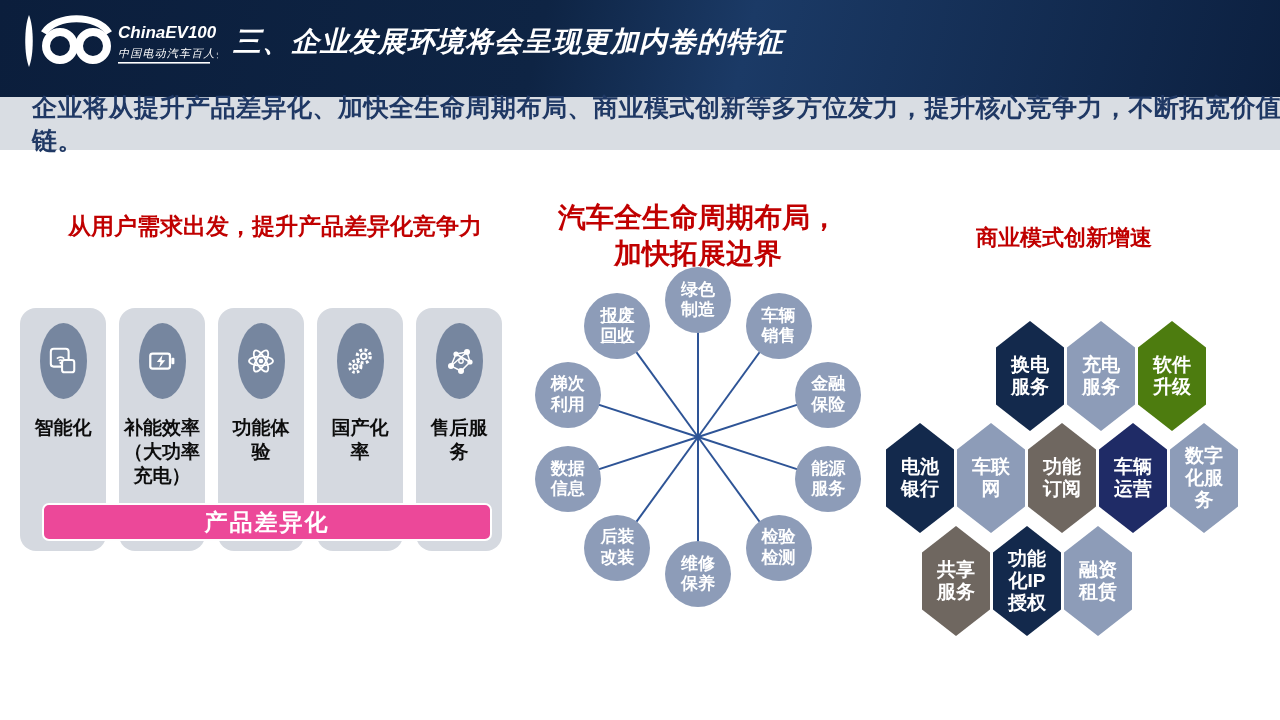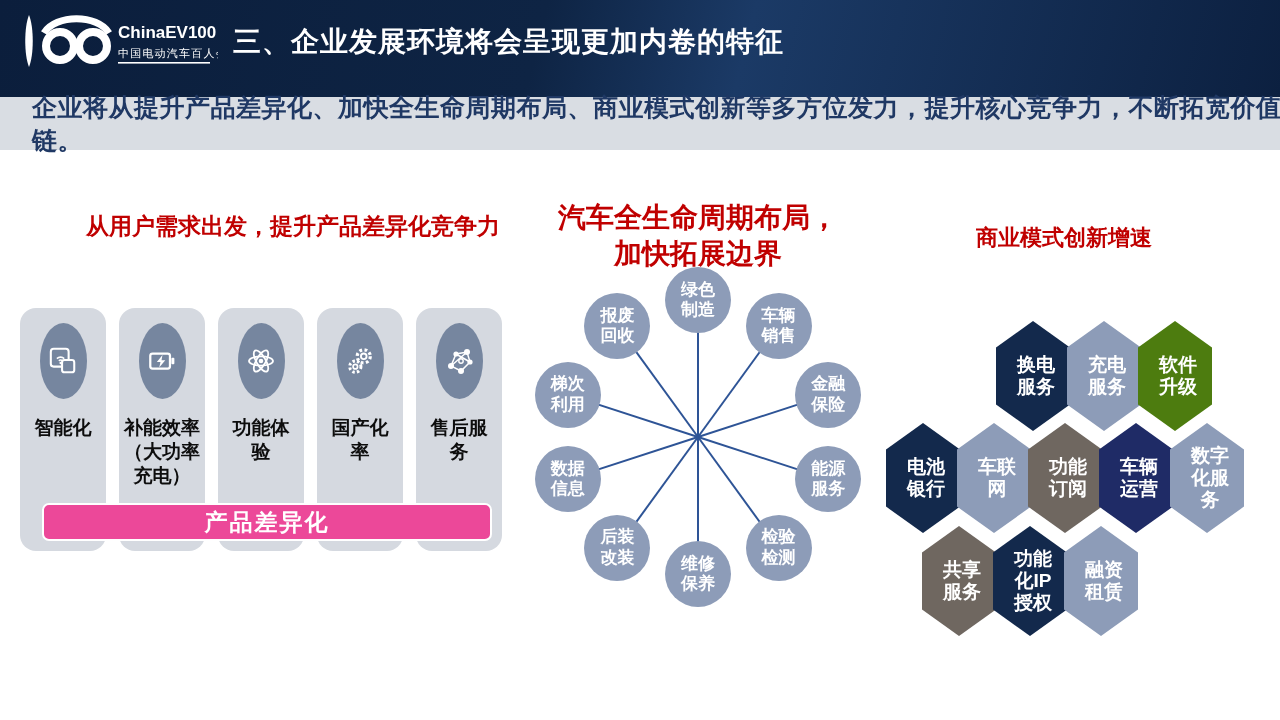"ChinaEV100" .header { font-style: none -> italic }
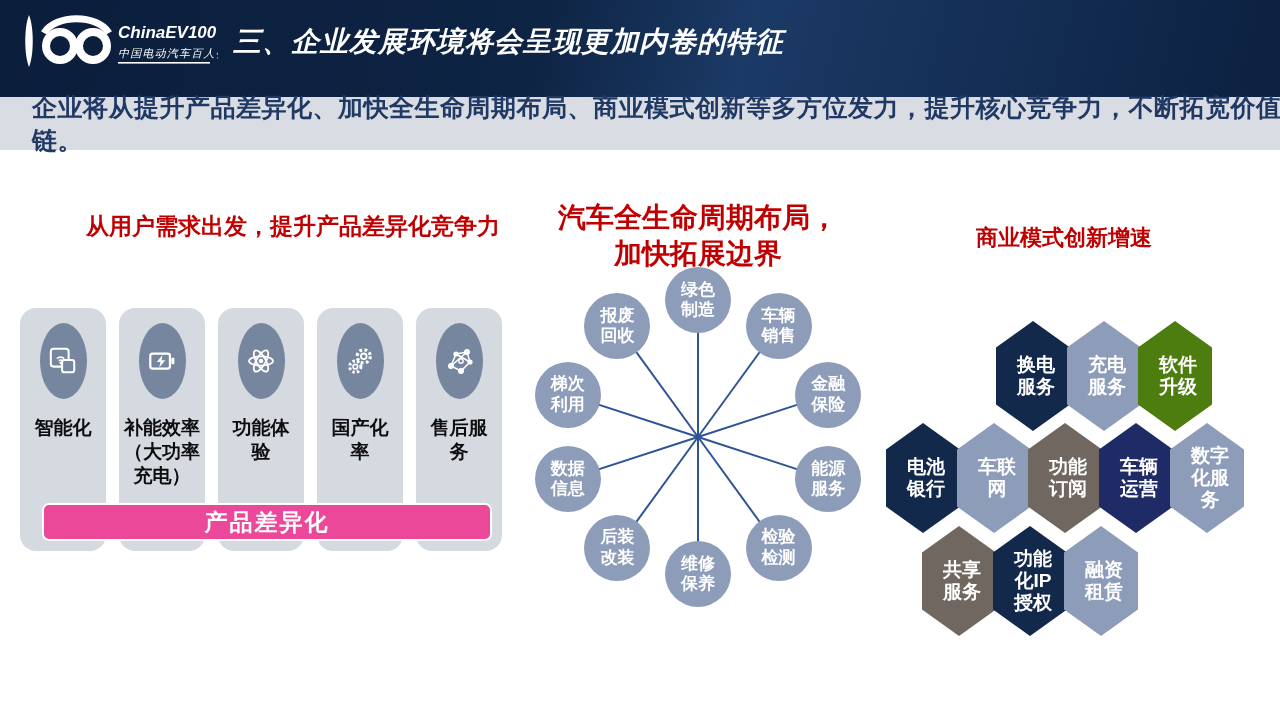"从用户需求出发，提升产品差异化竞争力" .sec-title.left { left: 30px -> 40px; text-align: right -> none }
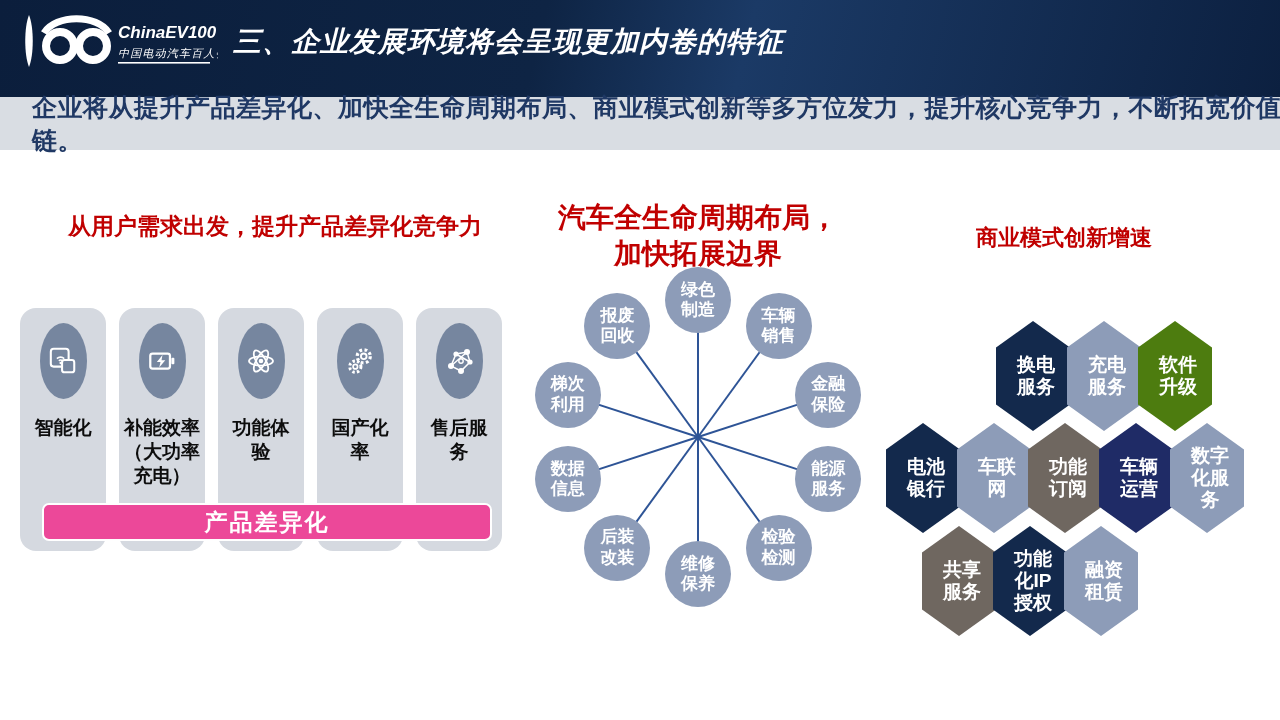"报废" div.sat { text-decoration: none -> underline }
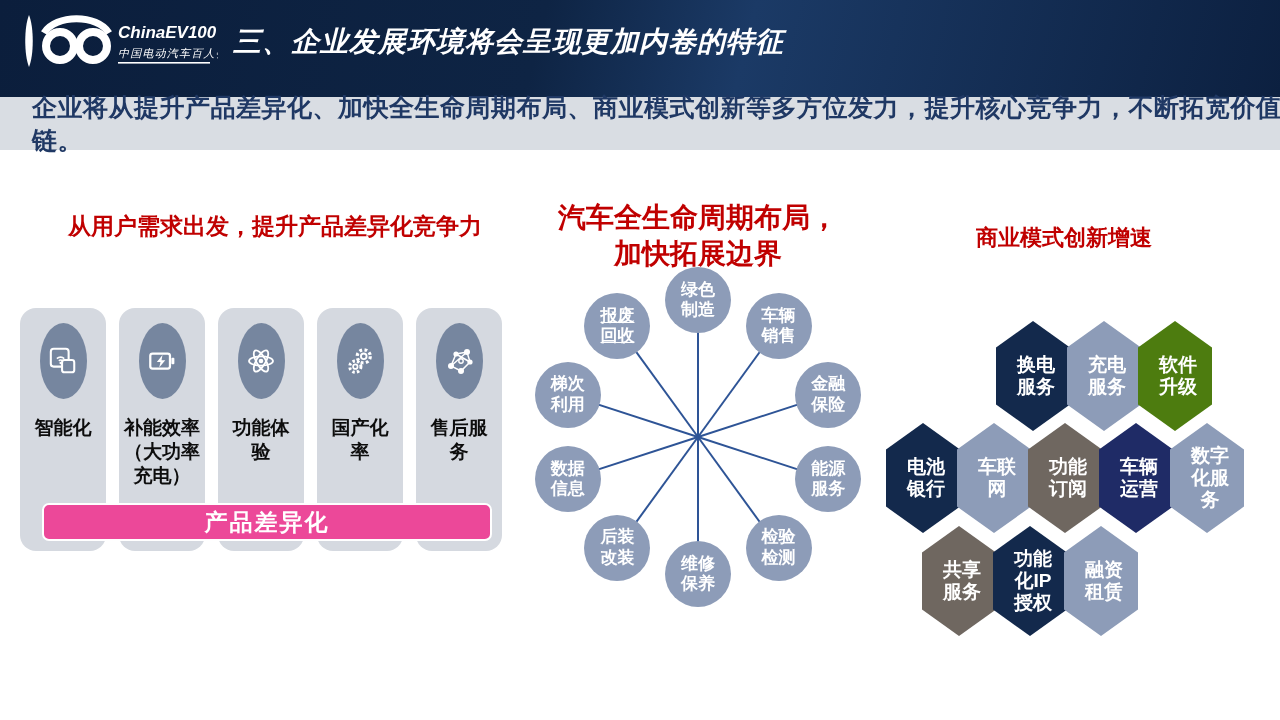"换电" .hex { padding-left: 6px -> none }
